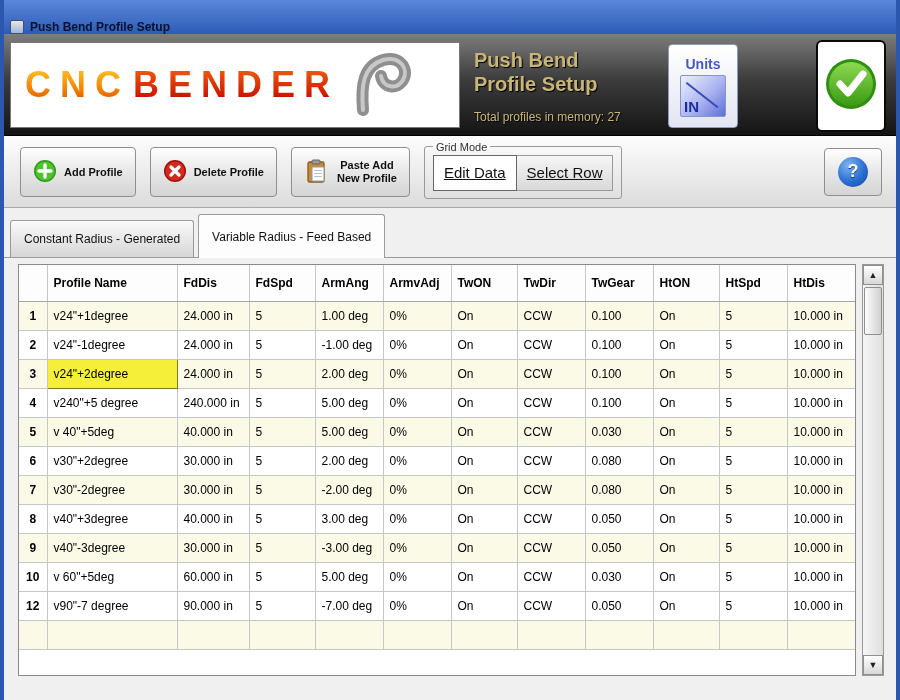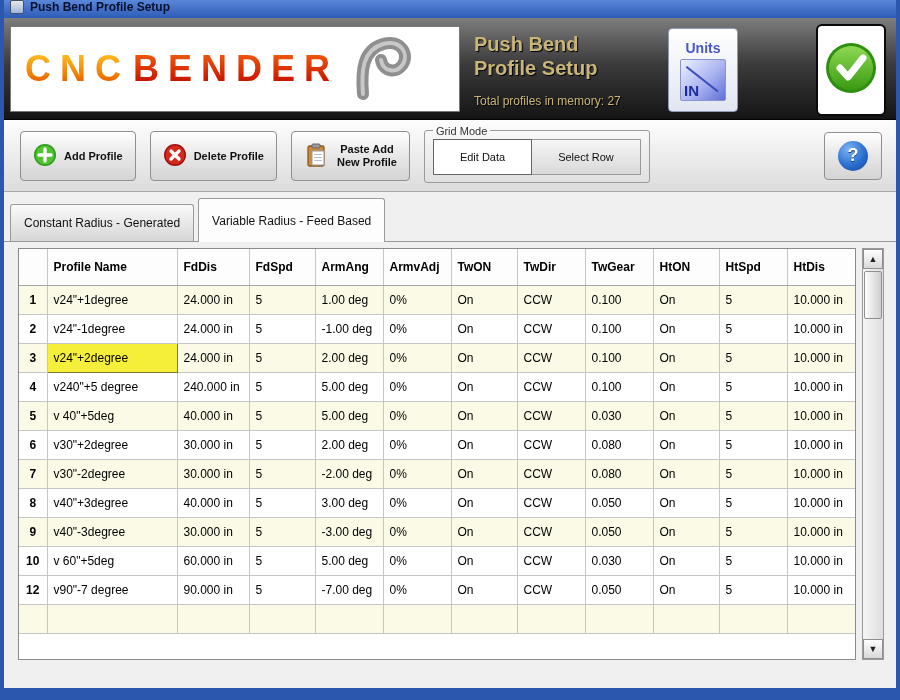"Push Bend Profile Setup" .titlebar { align-items: flex-start -> flex-end; height: 18px -> 34px }
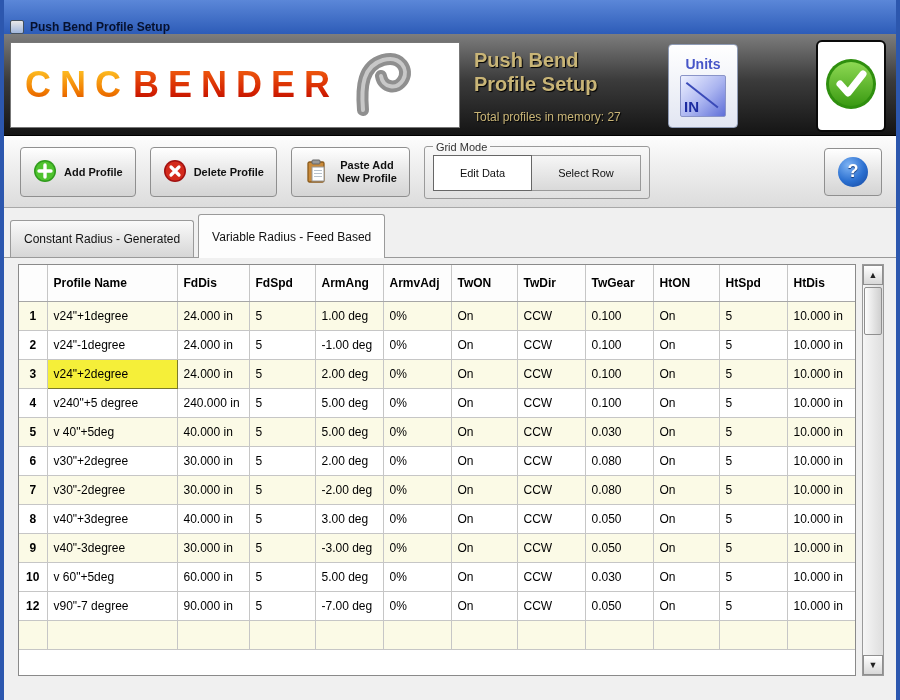"Edit Data" .gm-btn { font-size: 11px -> 15px; padding: 0 26px -> 0 10px; text-decoration: none -> underline }
